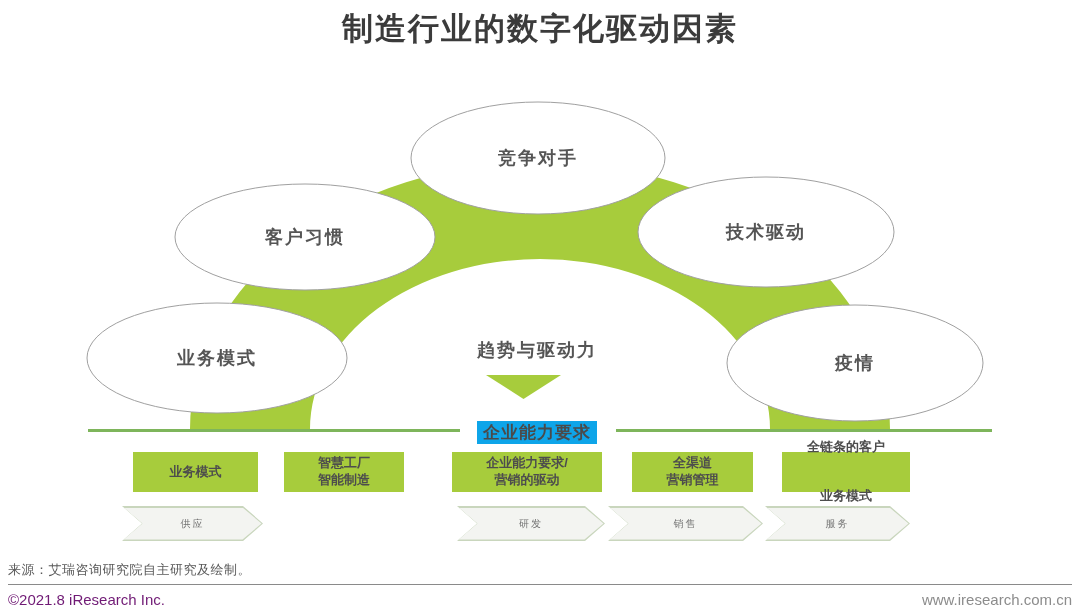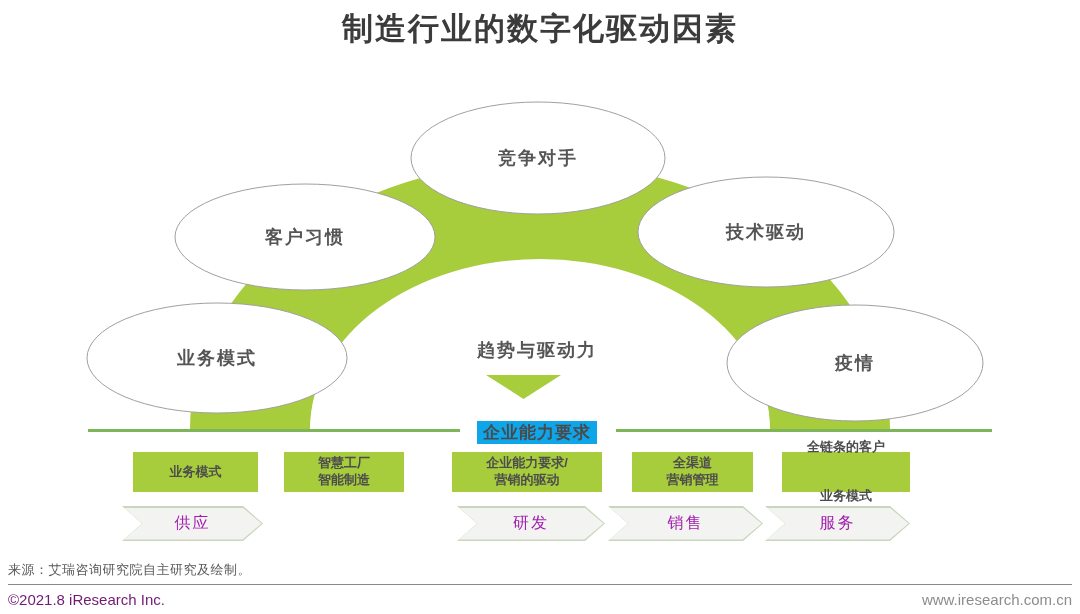"供应" .chevron .inner { color: #a21caf -> #737373; font-size: 16px -> 10px }
